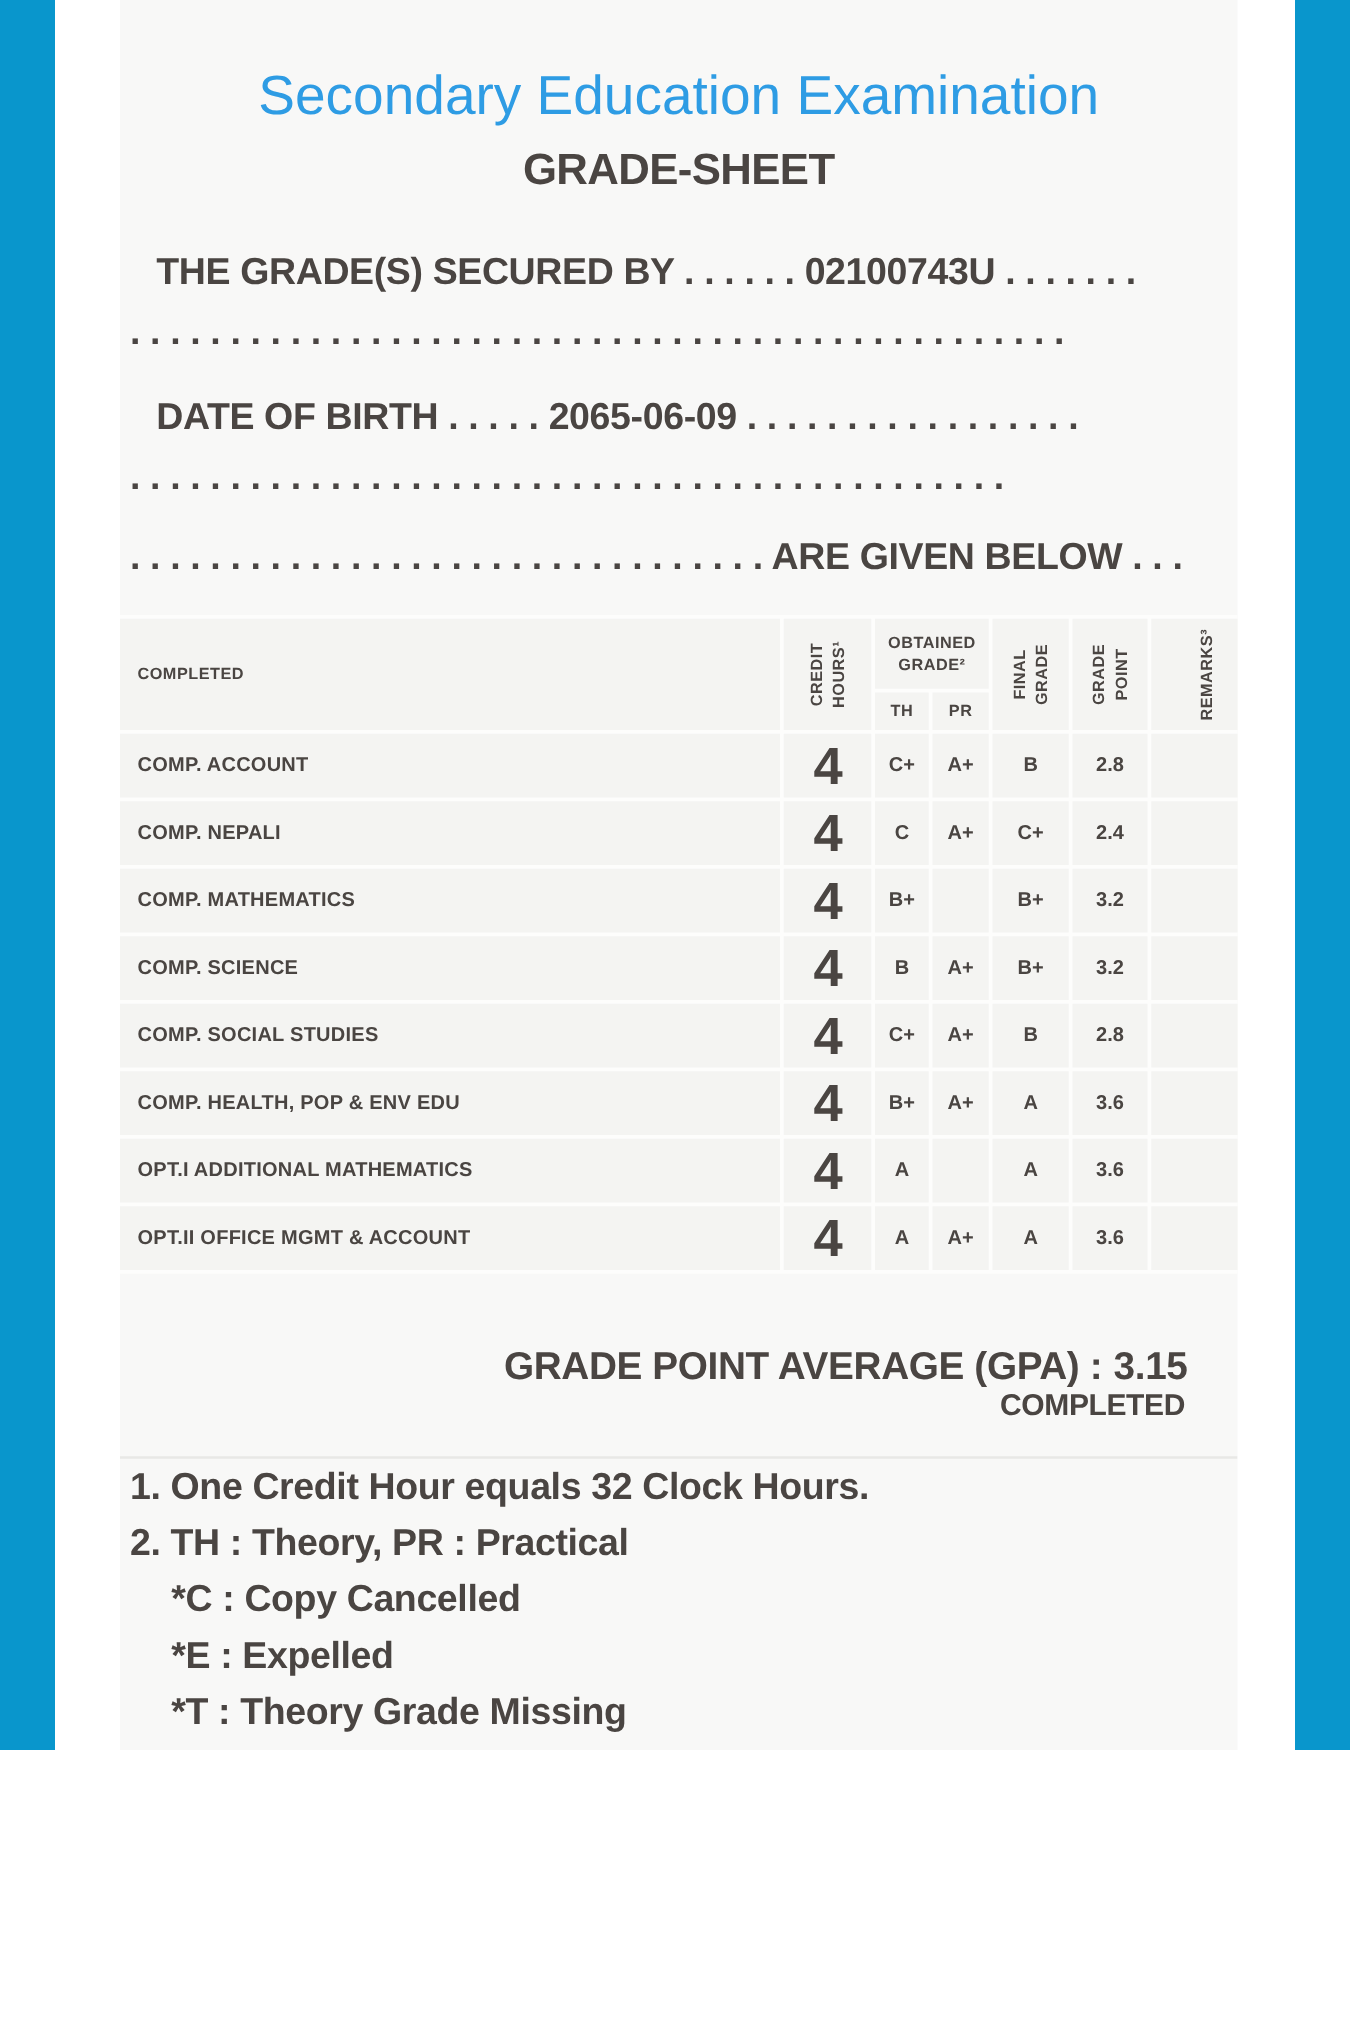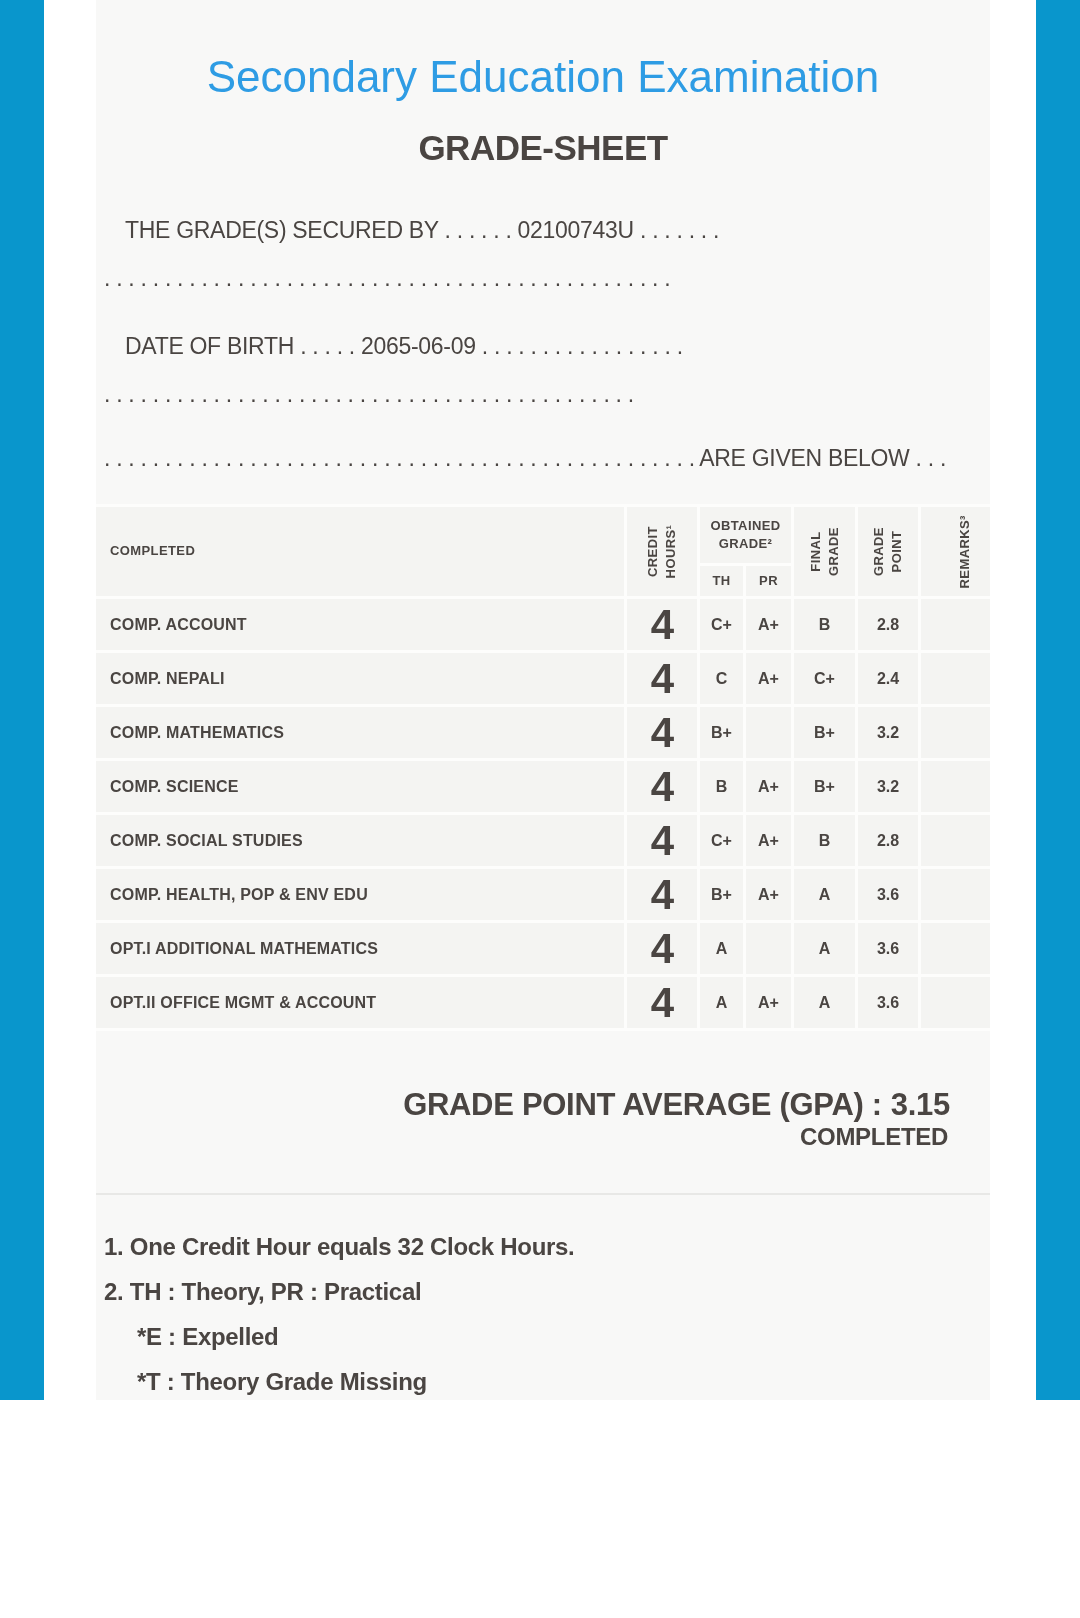"GRADE-SHEET" .subtitle { margin: 26px 0 0 -> 14px 0 0 }
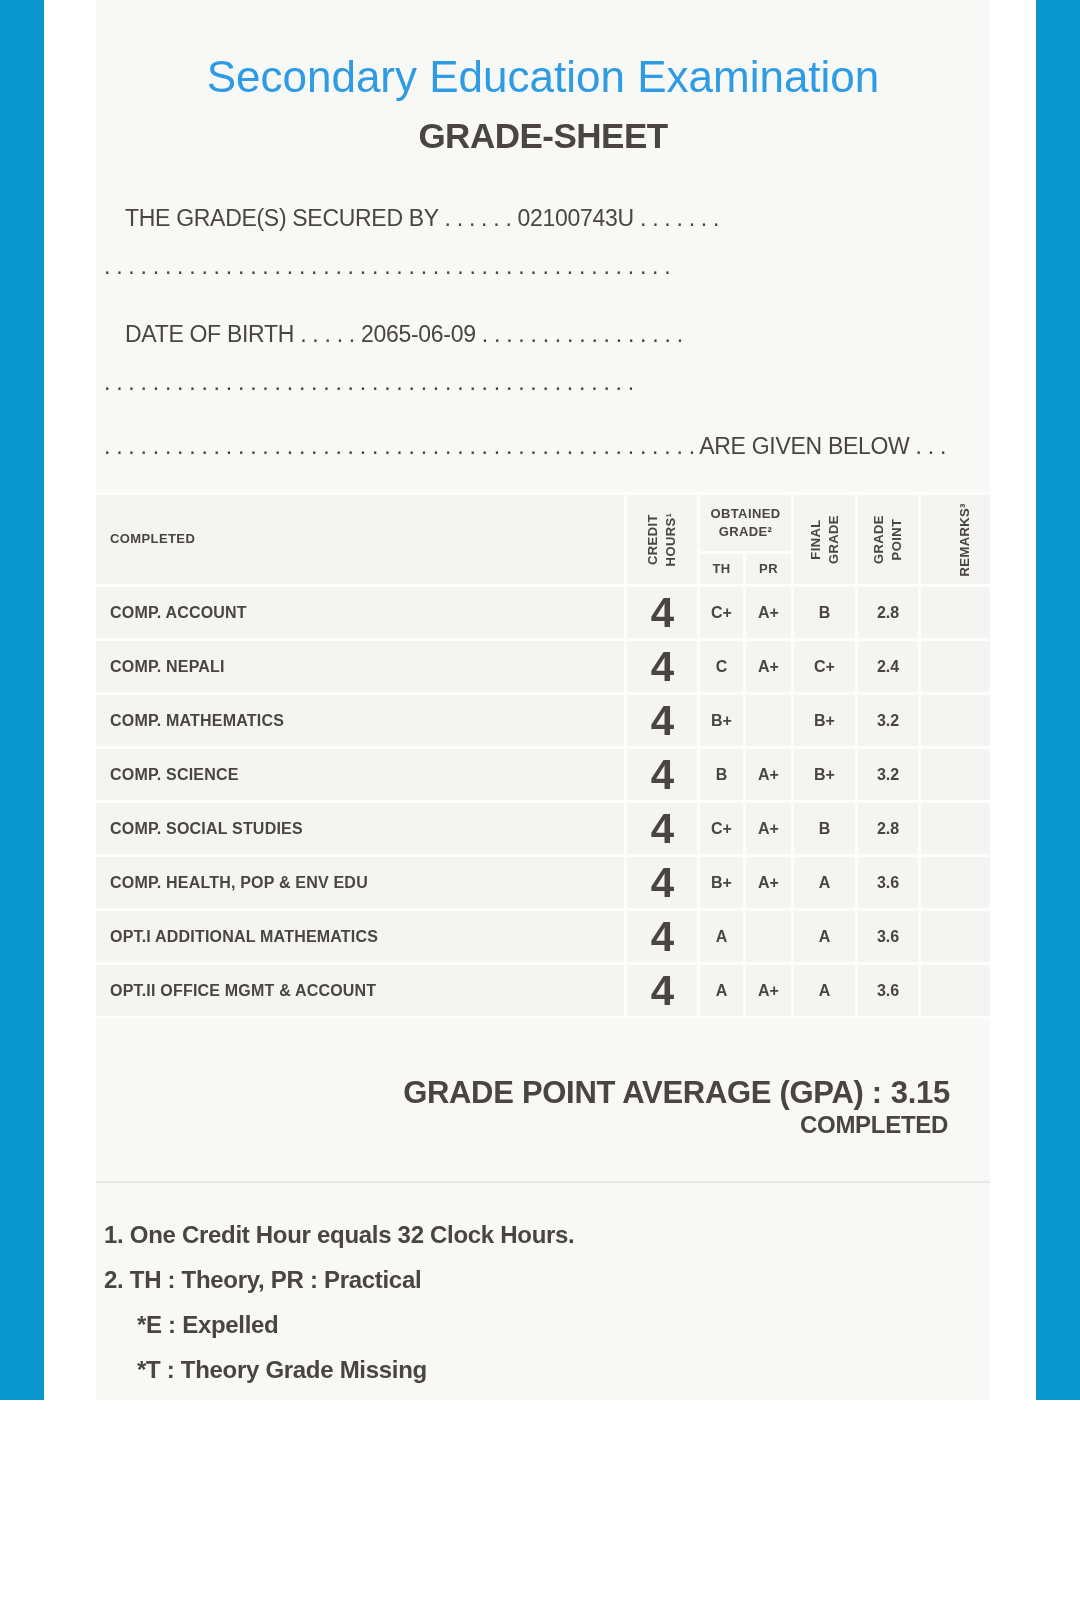"THE GRADE(S) SECURED BY ." .info-block { font-size: 23px -> 30px; font-weight: 400 -> 700 }
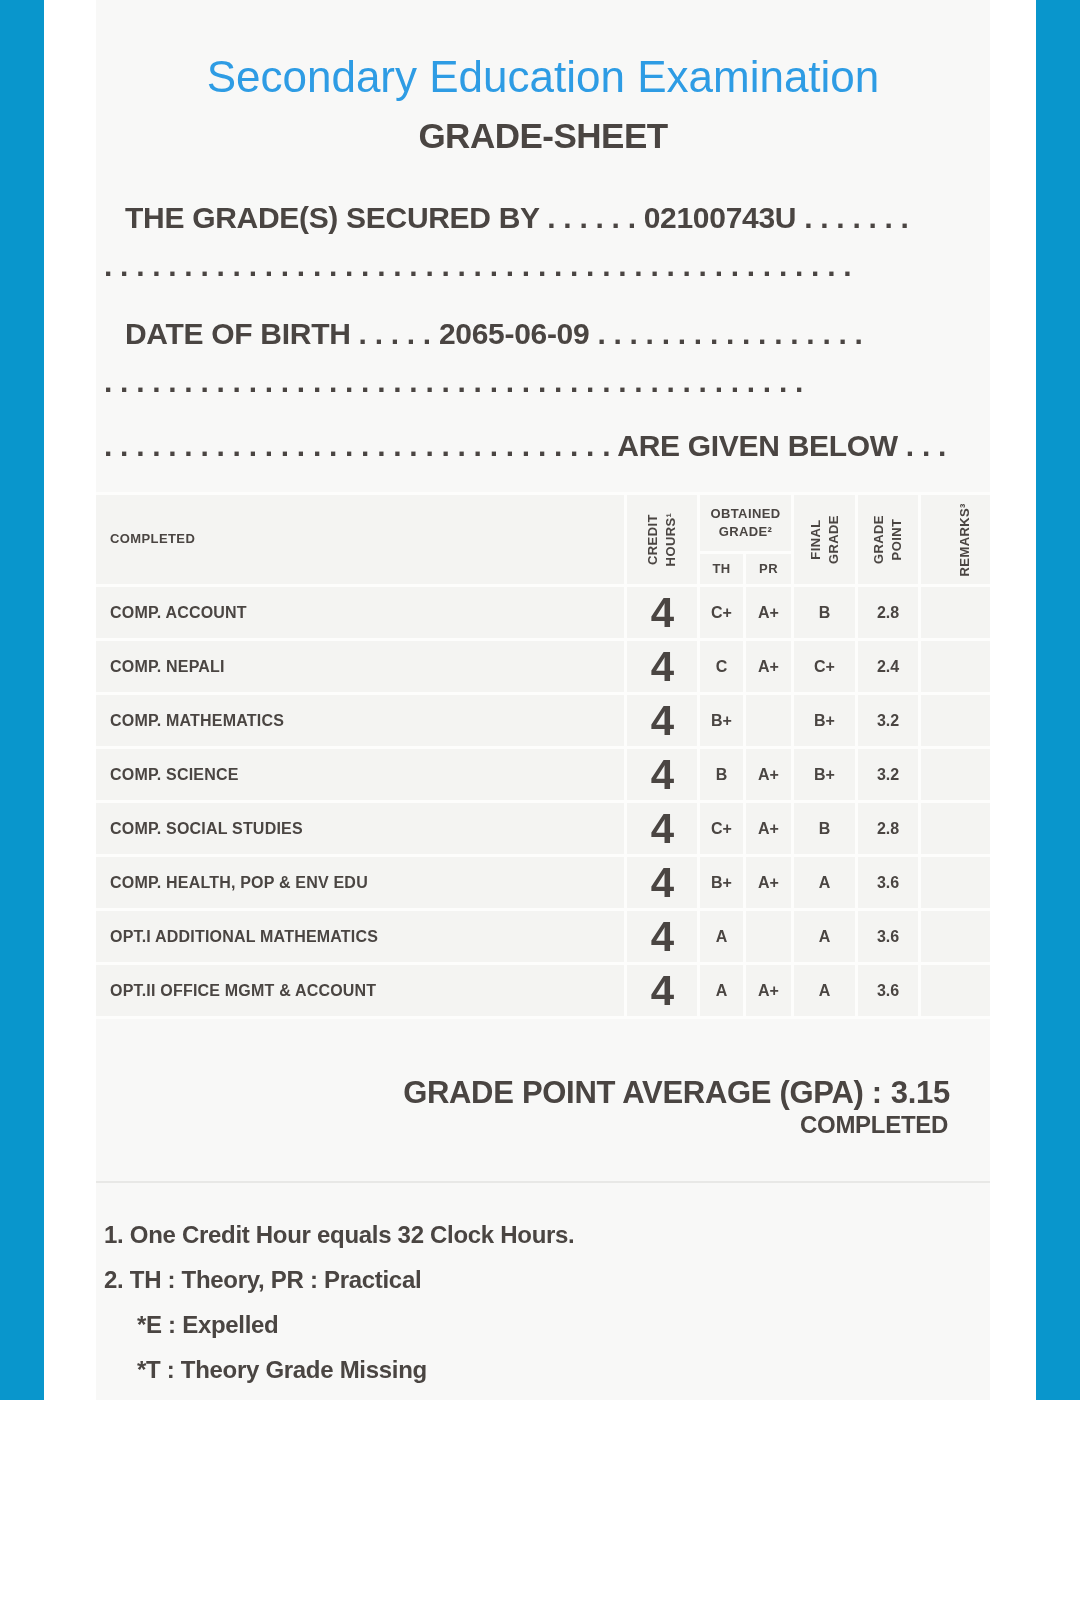"1. One Credit Hour equals" .notes { font-size: 24px -> 30px; margin-top: 42px -> 26px; padding: 29px 8px 0 8px -> 0 8px 0 8px }
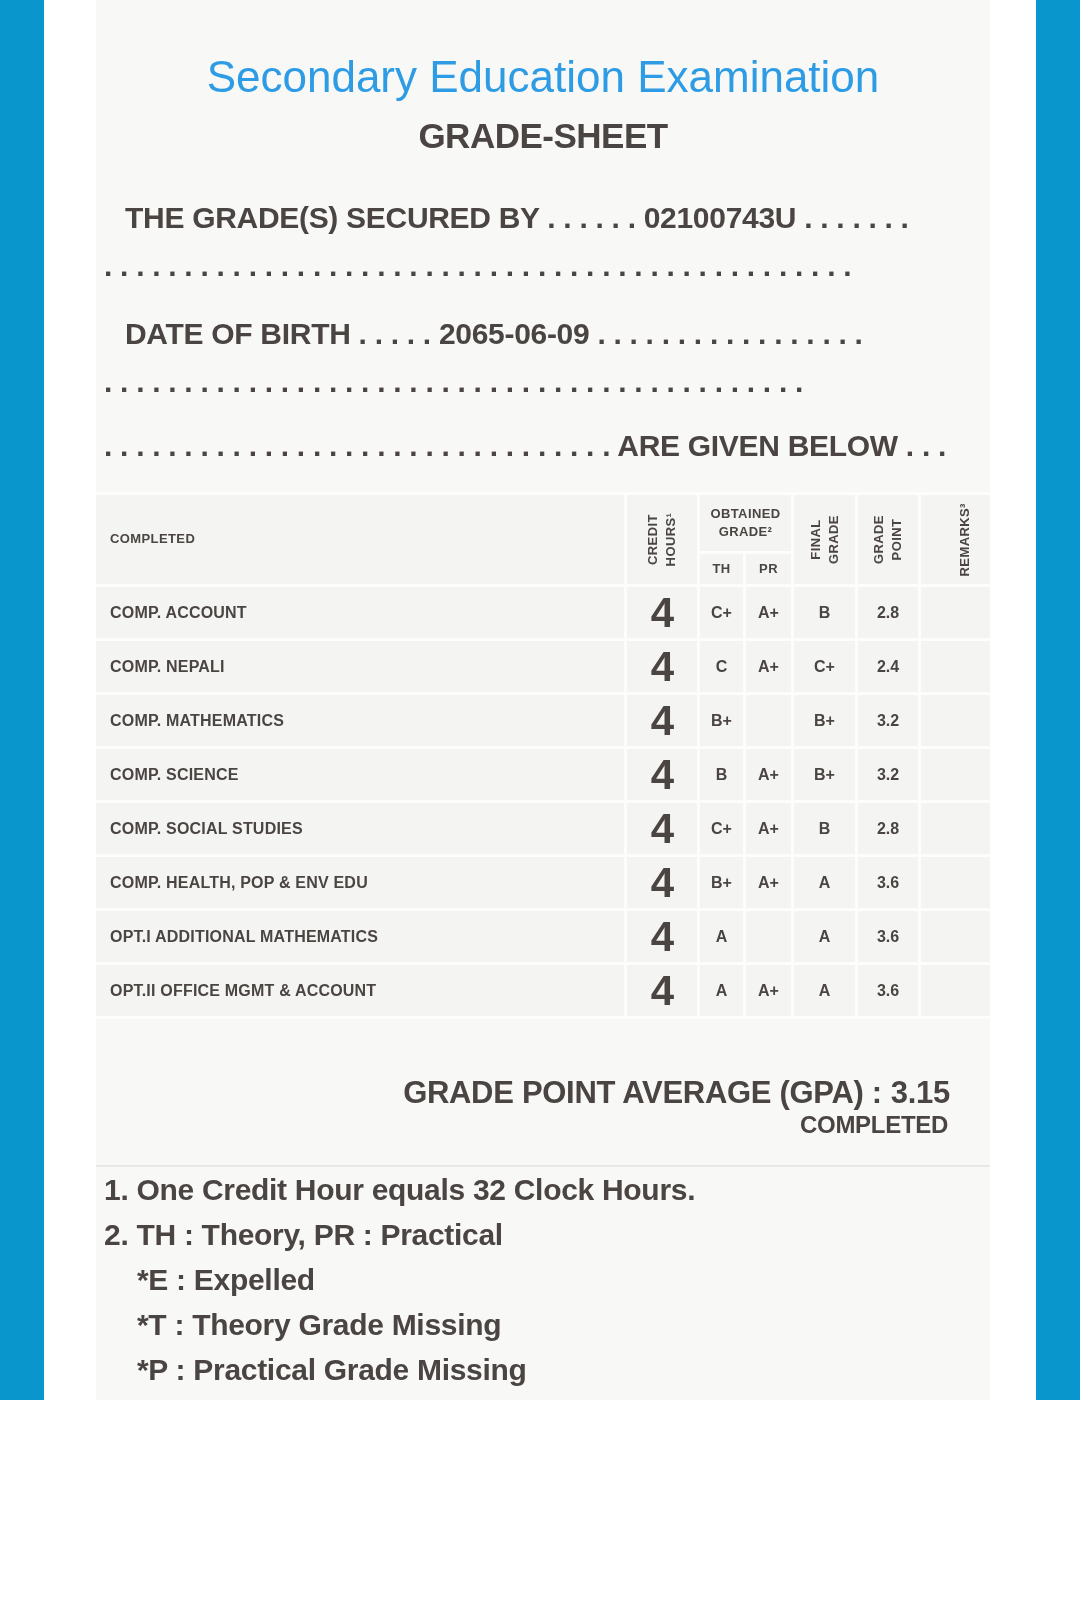"*C : Copy Cancelled" div.note-sub { html: none -> <div>*C : Copy Cancelled</div> }
